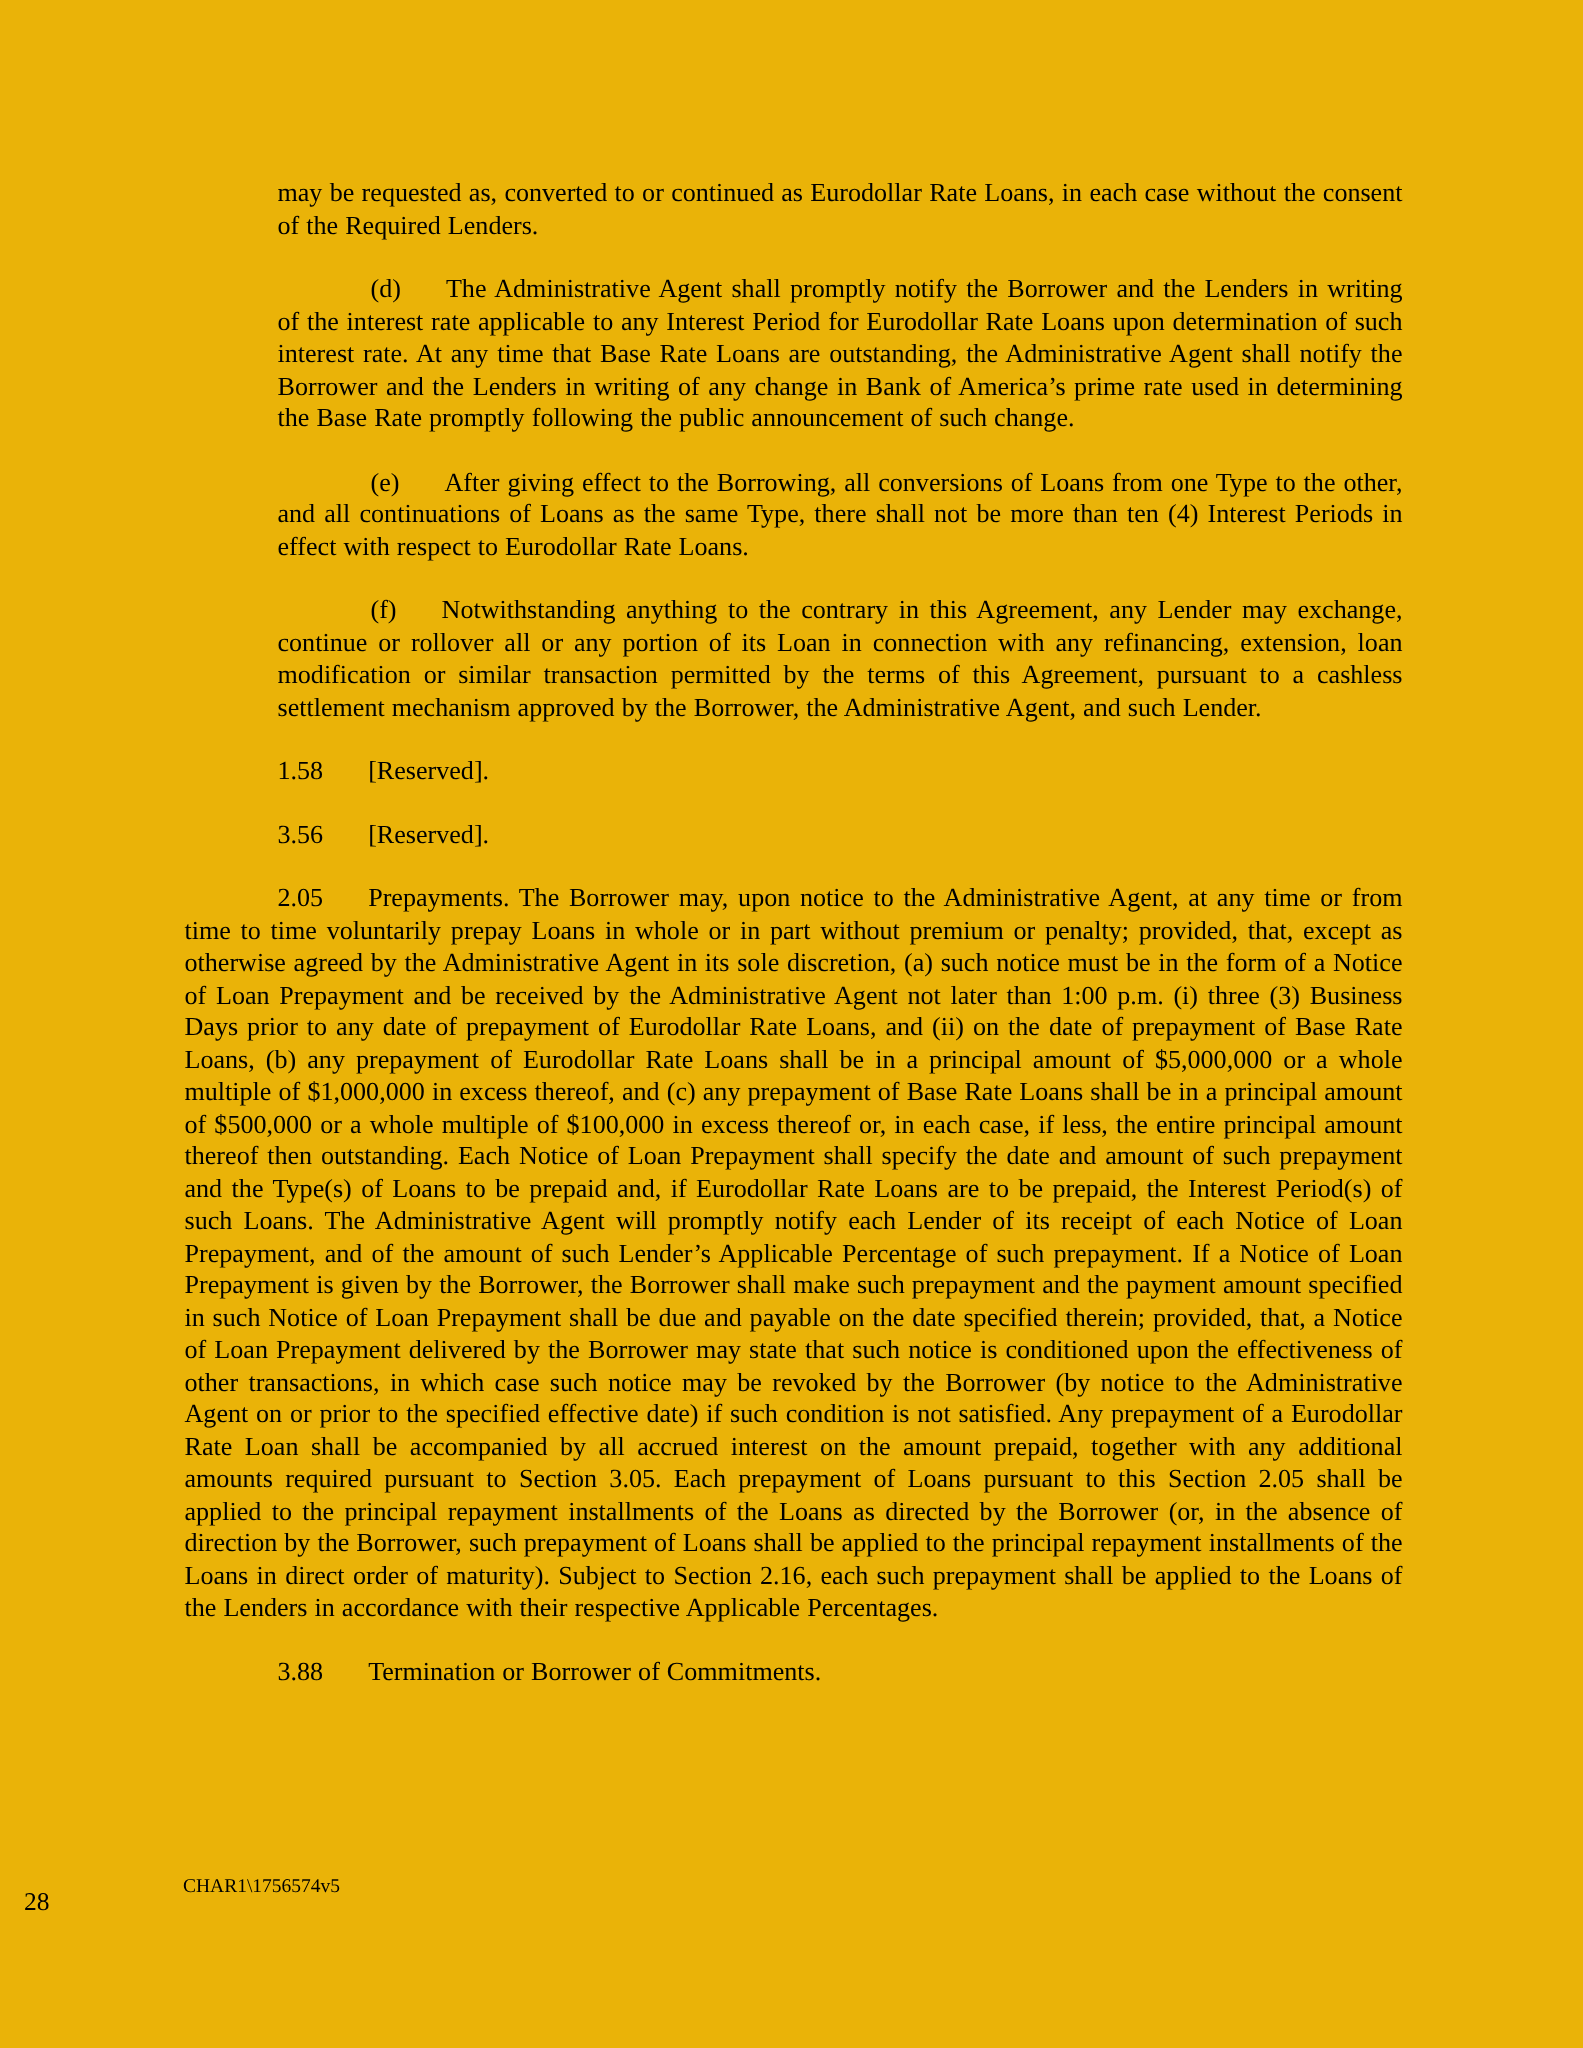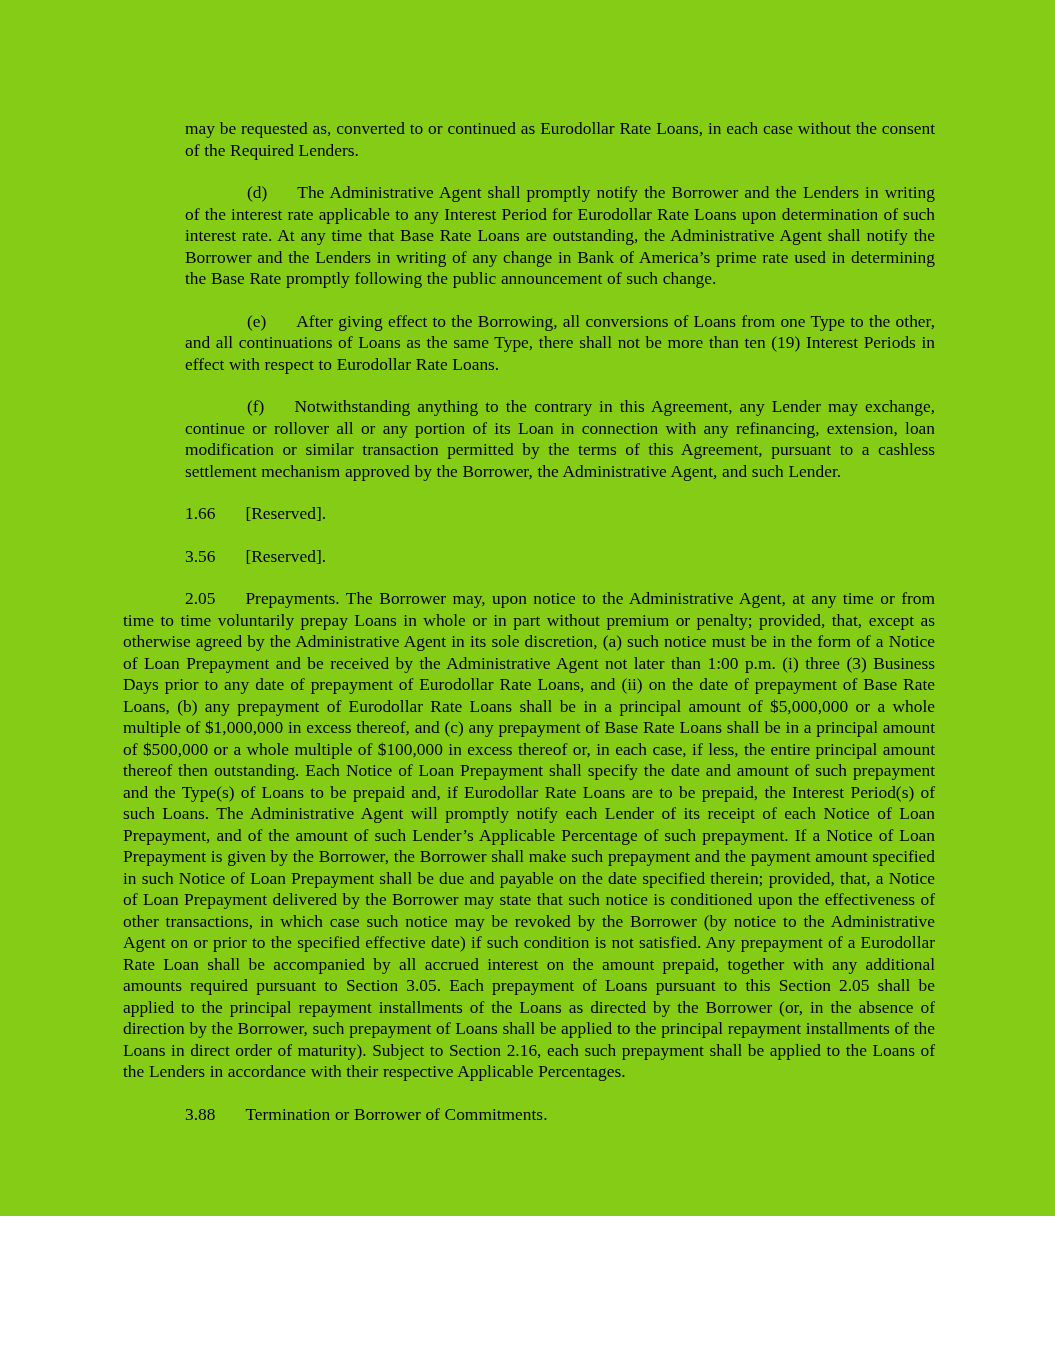"may be requested as, converted" .sheet { background: #84cc16 -> #eab308; height: 1216px -> 1365px }
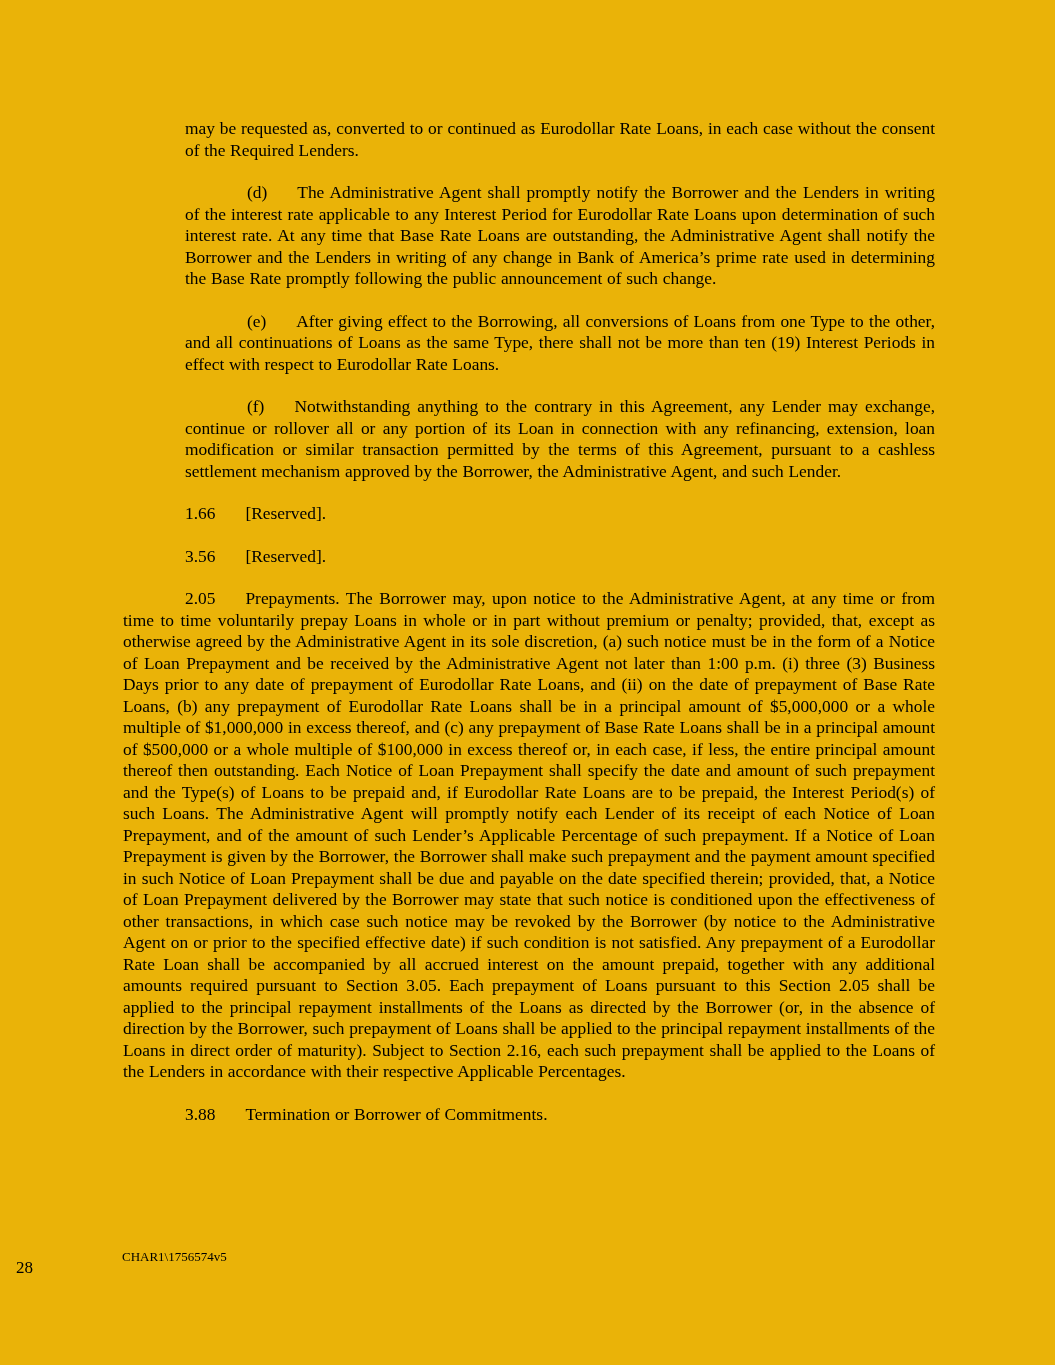"After giving effect to the" span { text: 19 -> 4 }
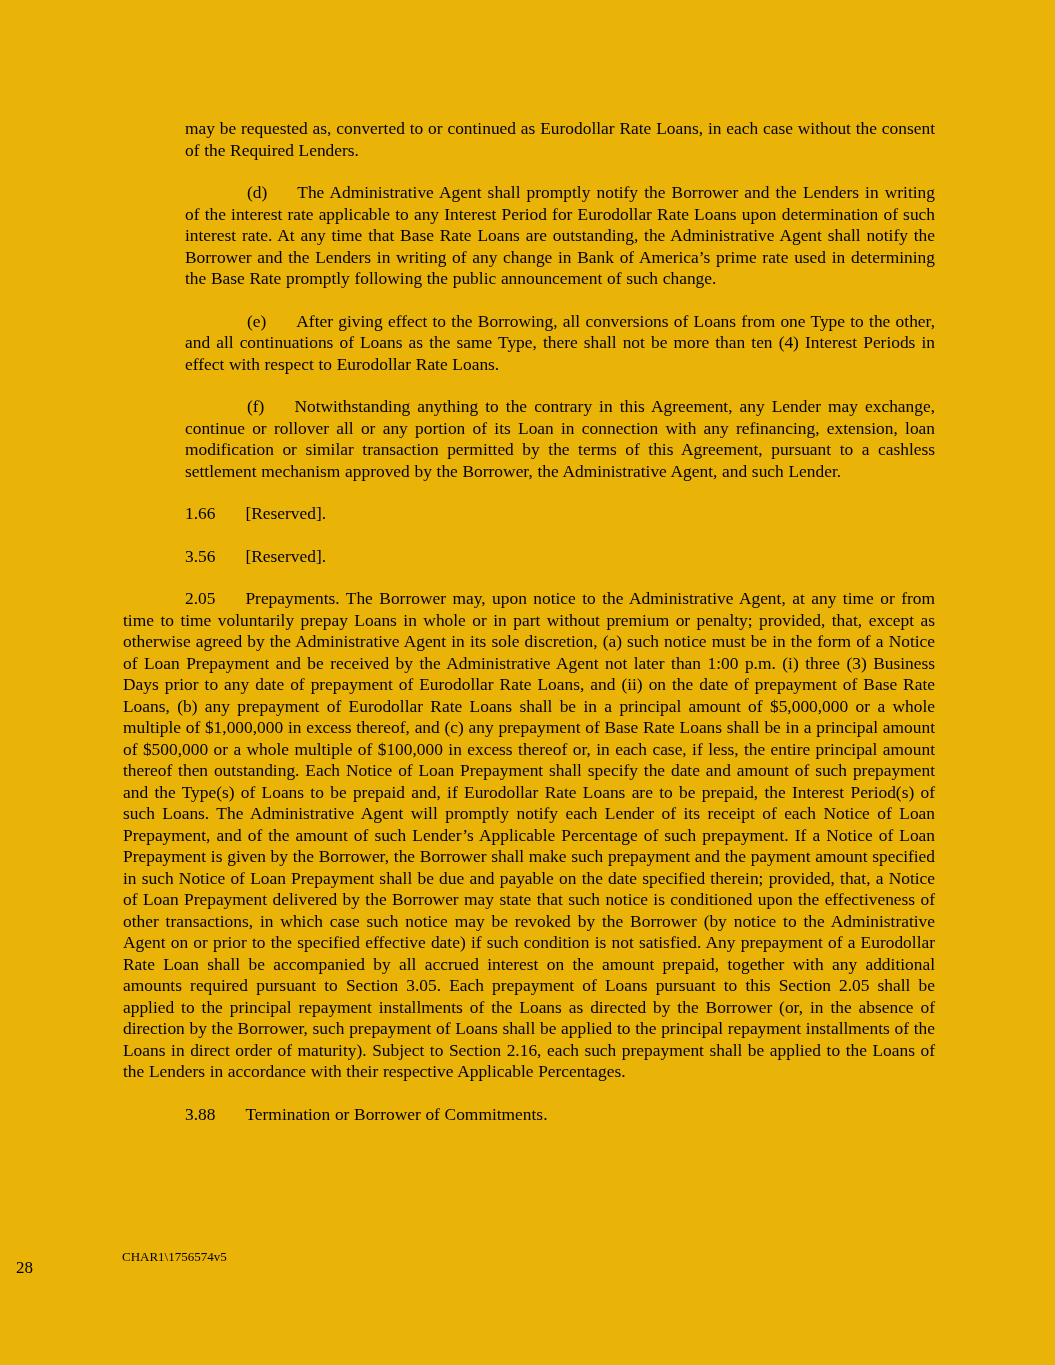"1.66" span { text: 1.66 -> 1.58 }
